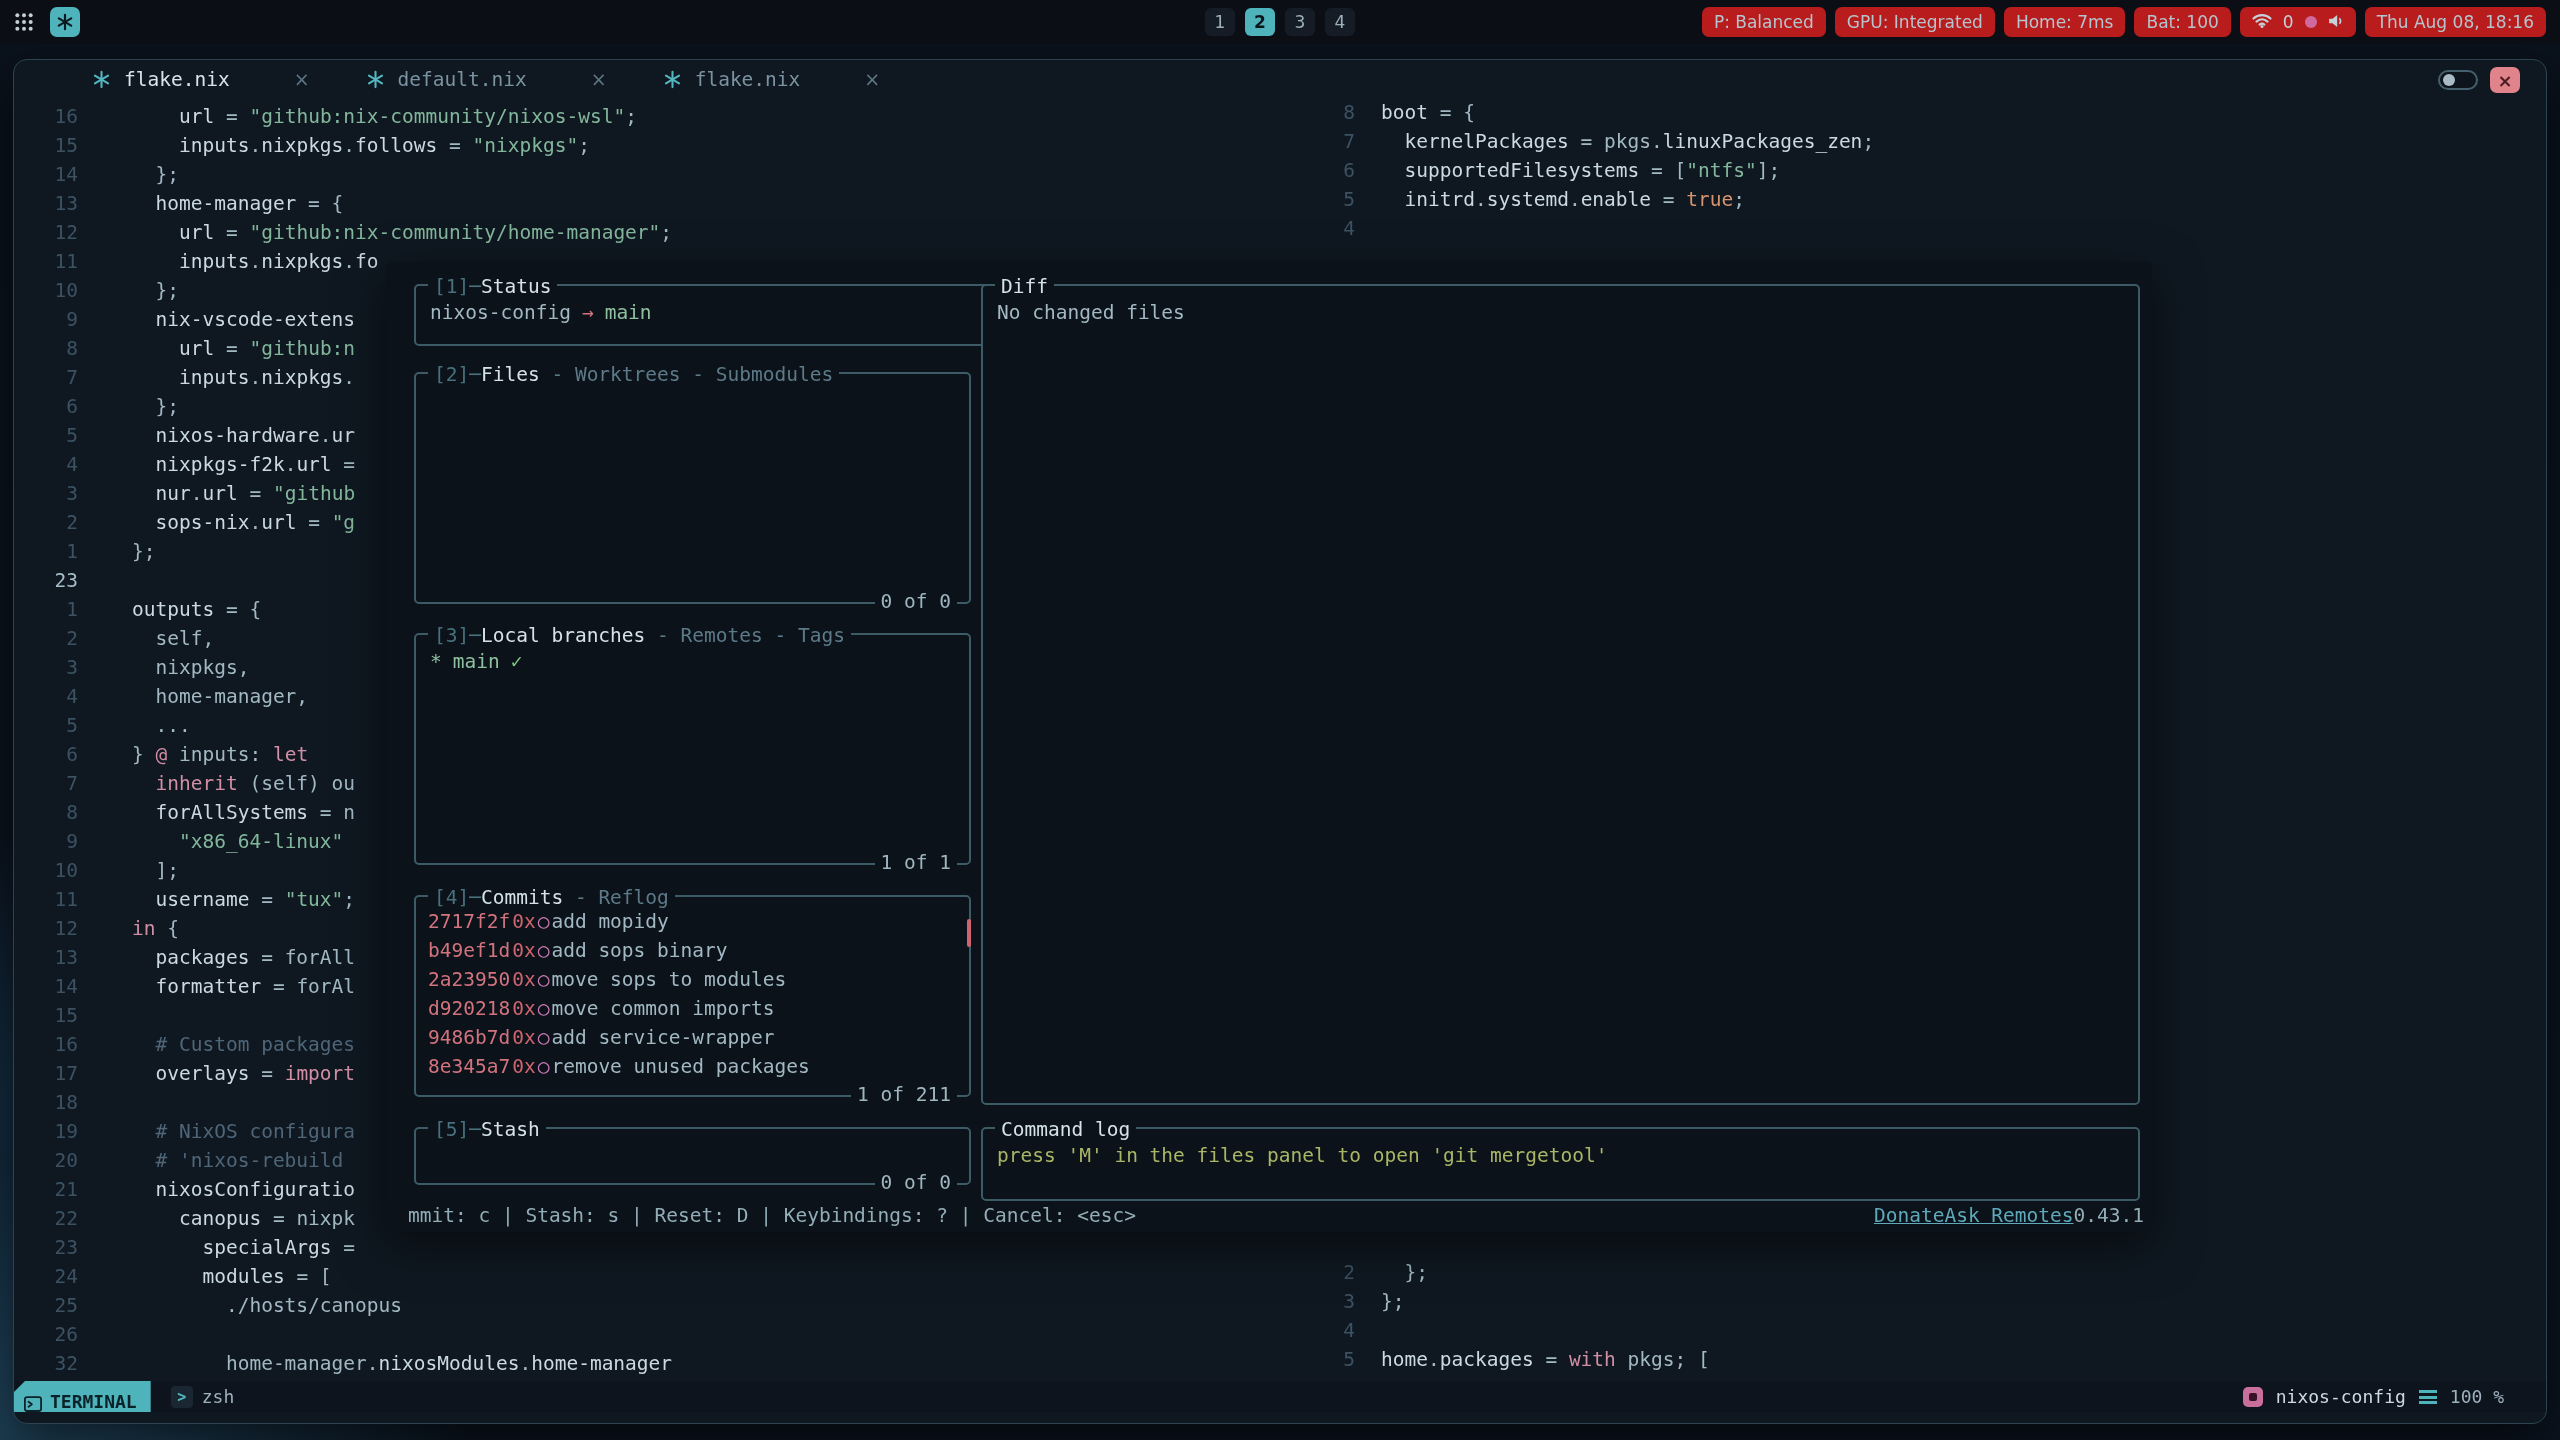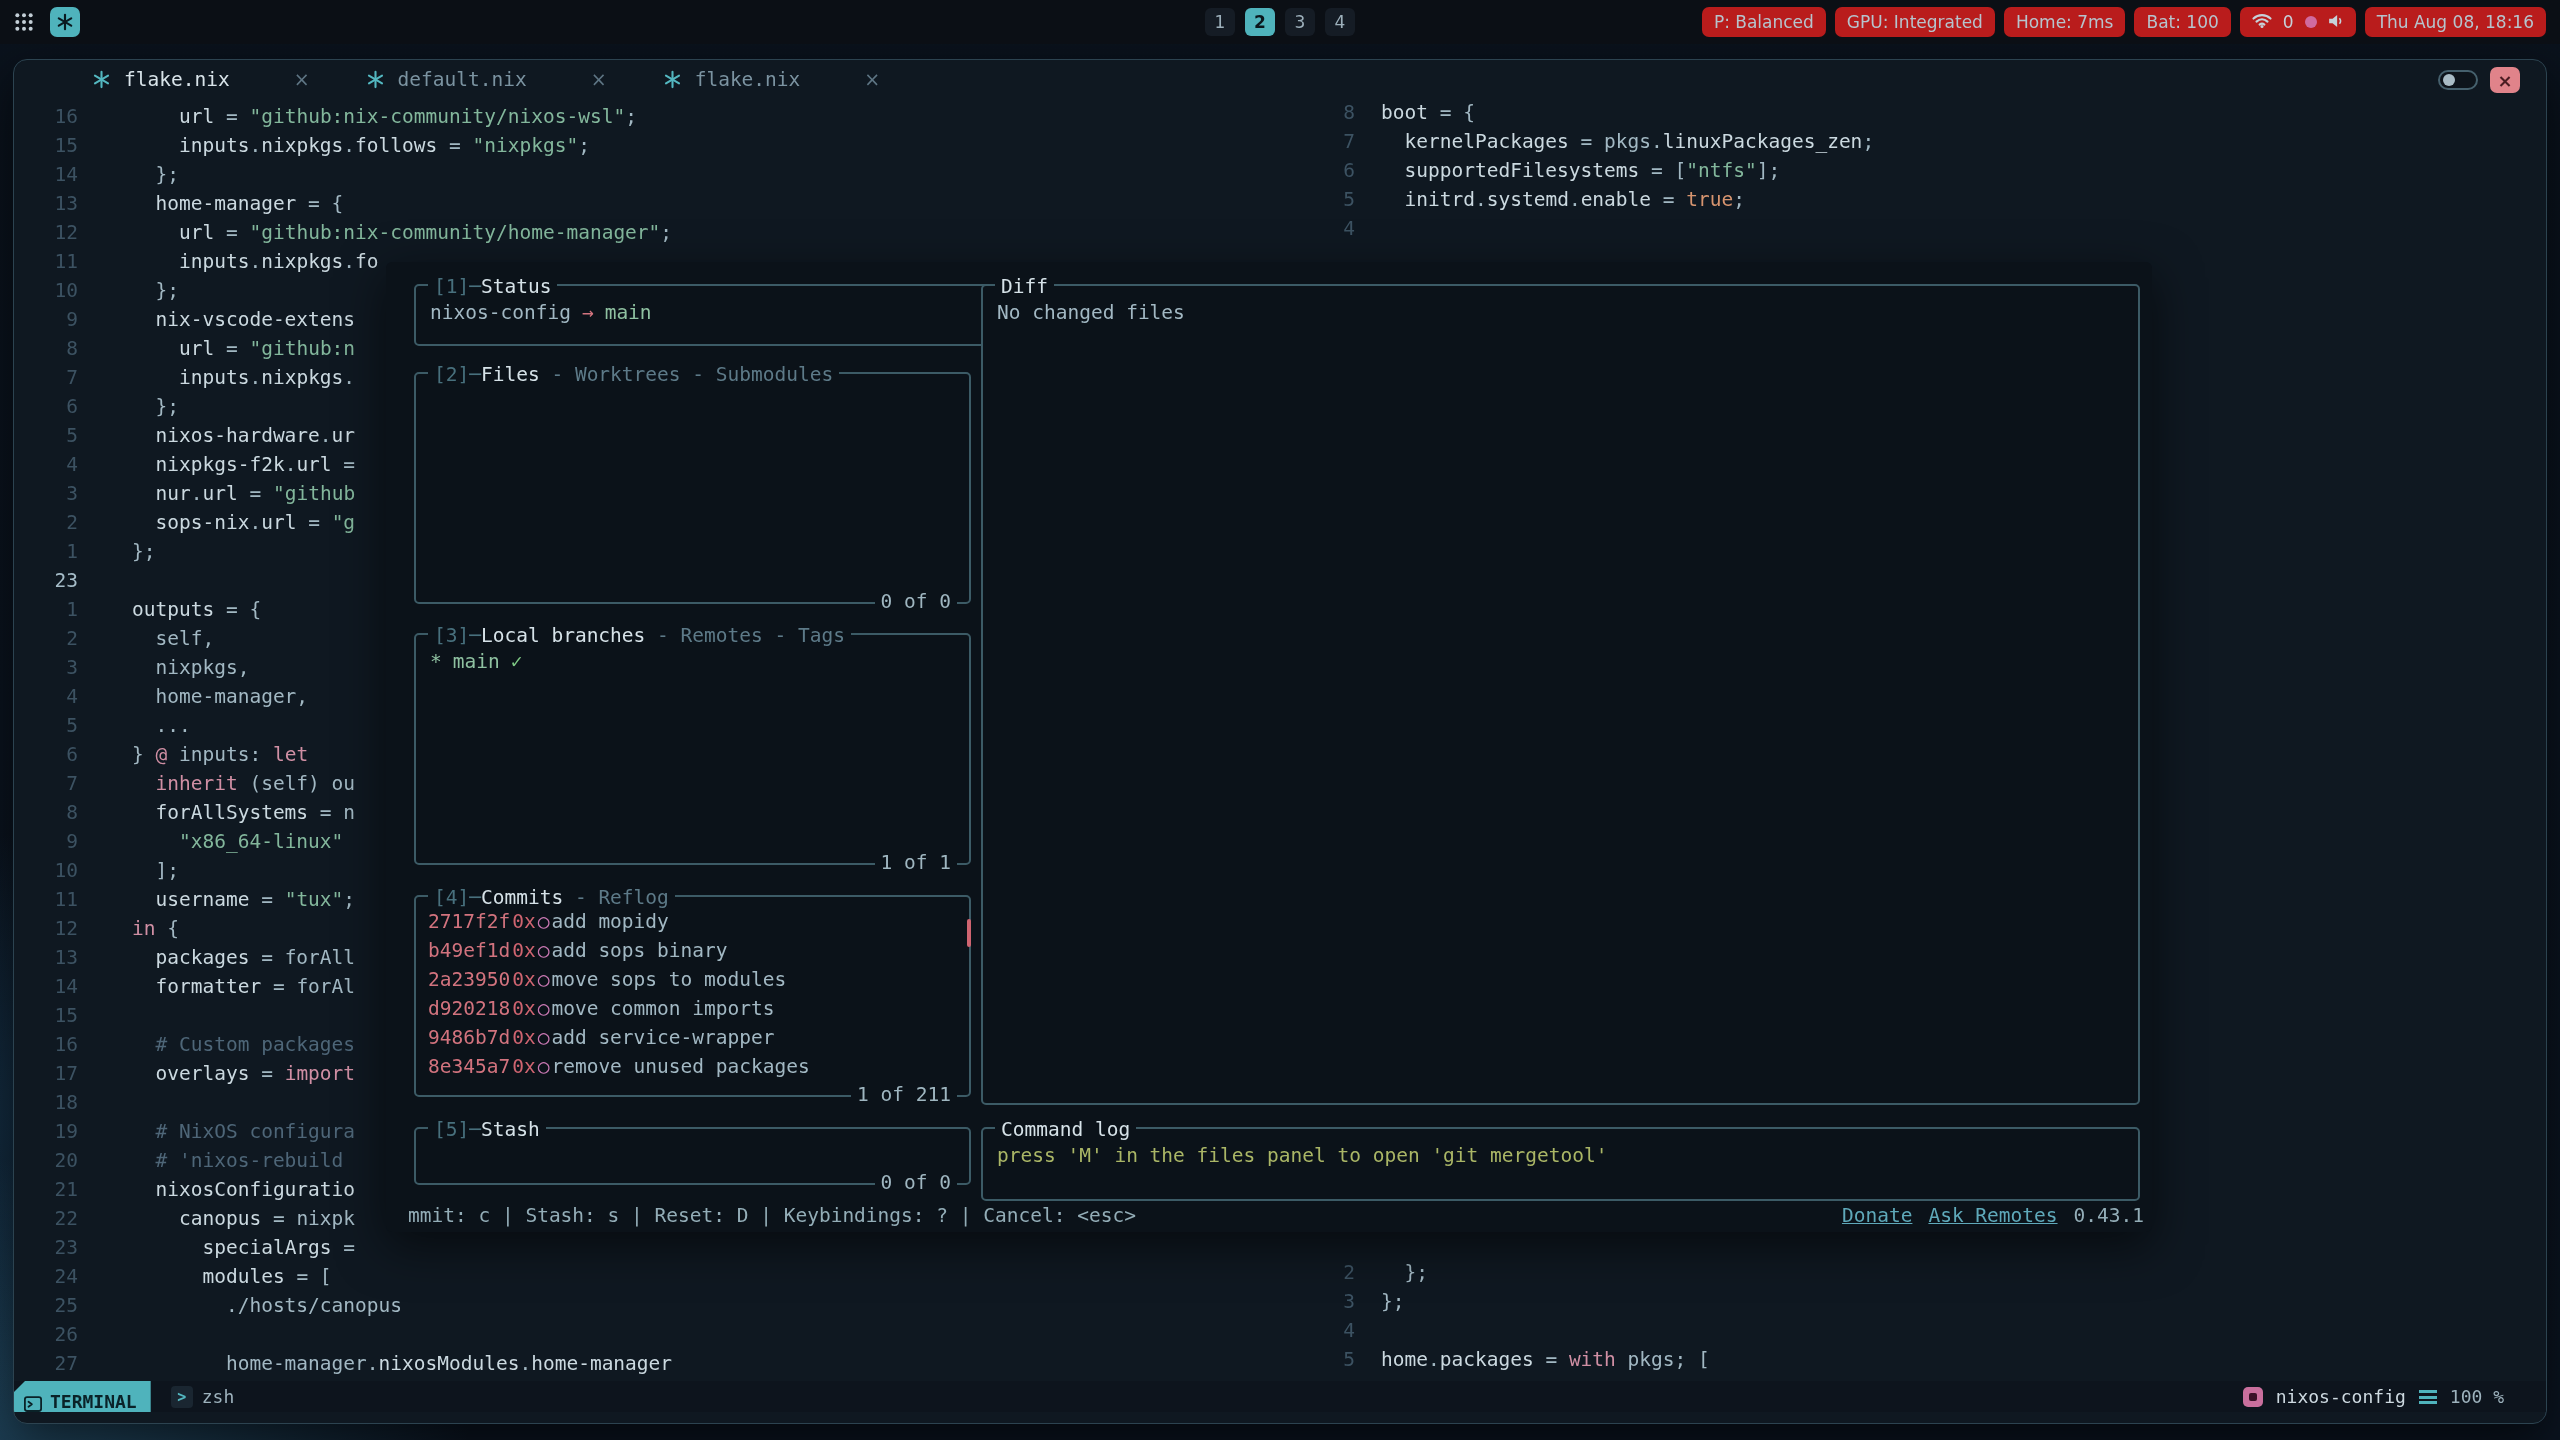"Donate" .lg-links { gap: 16px -> 0 }
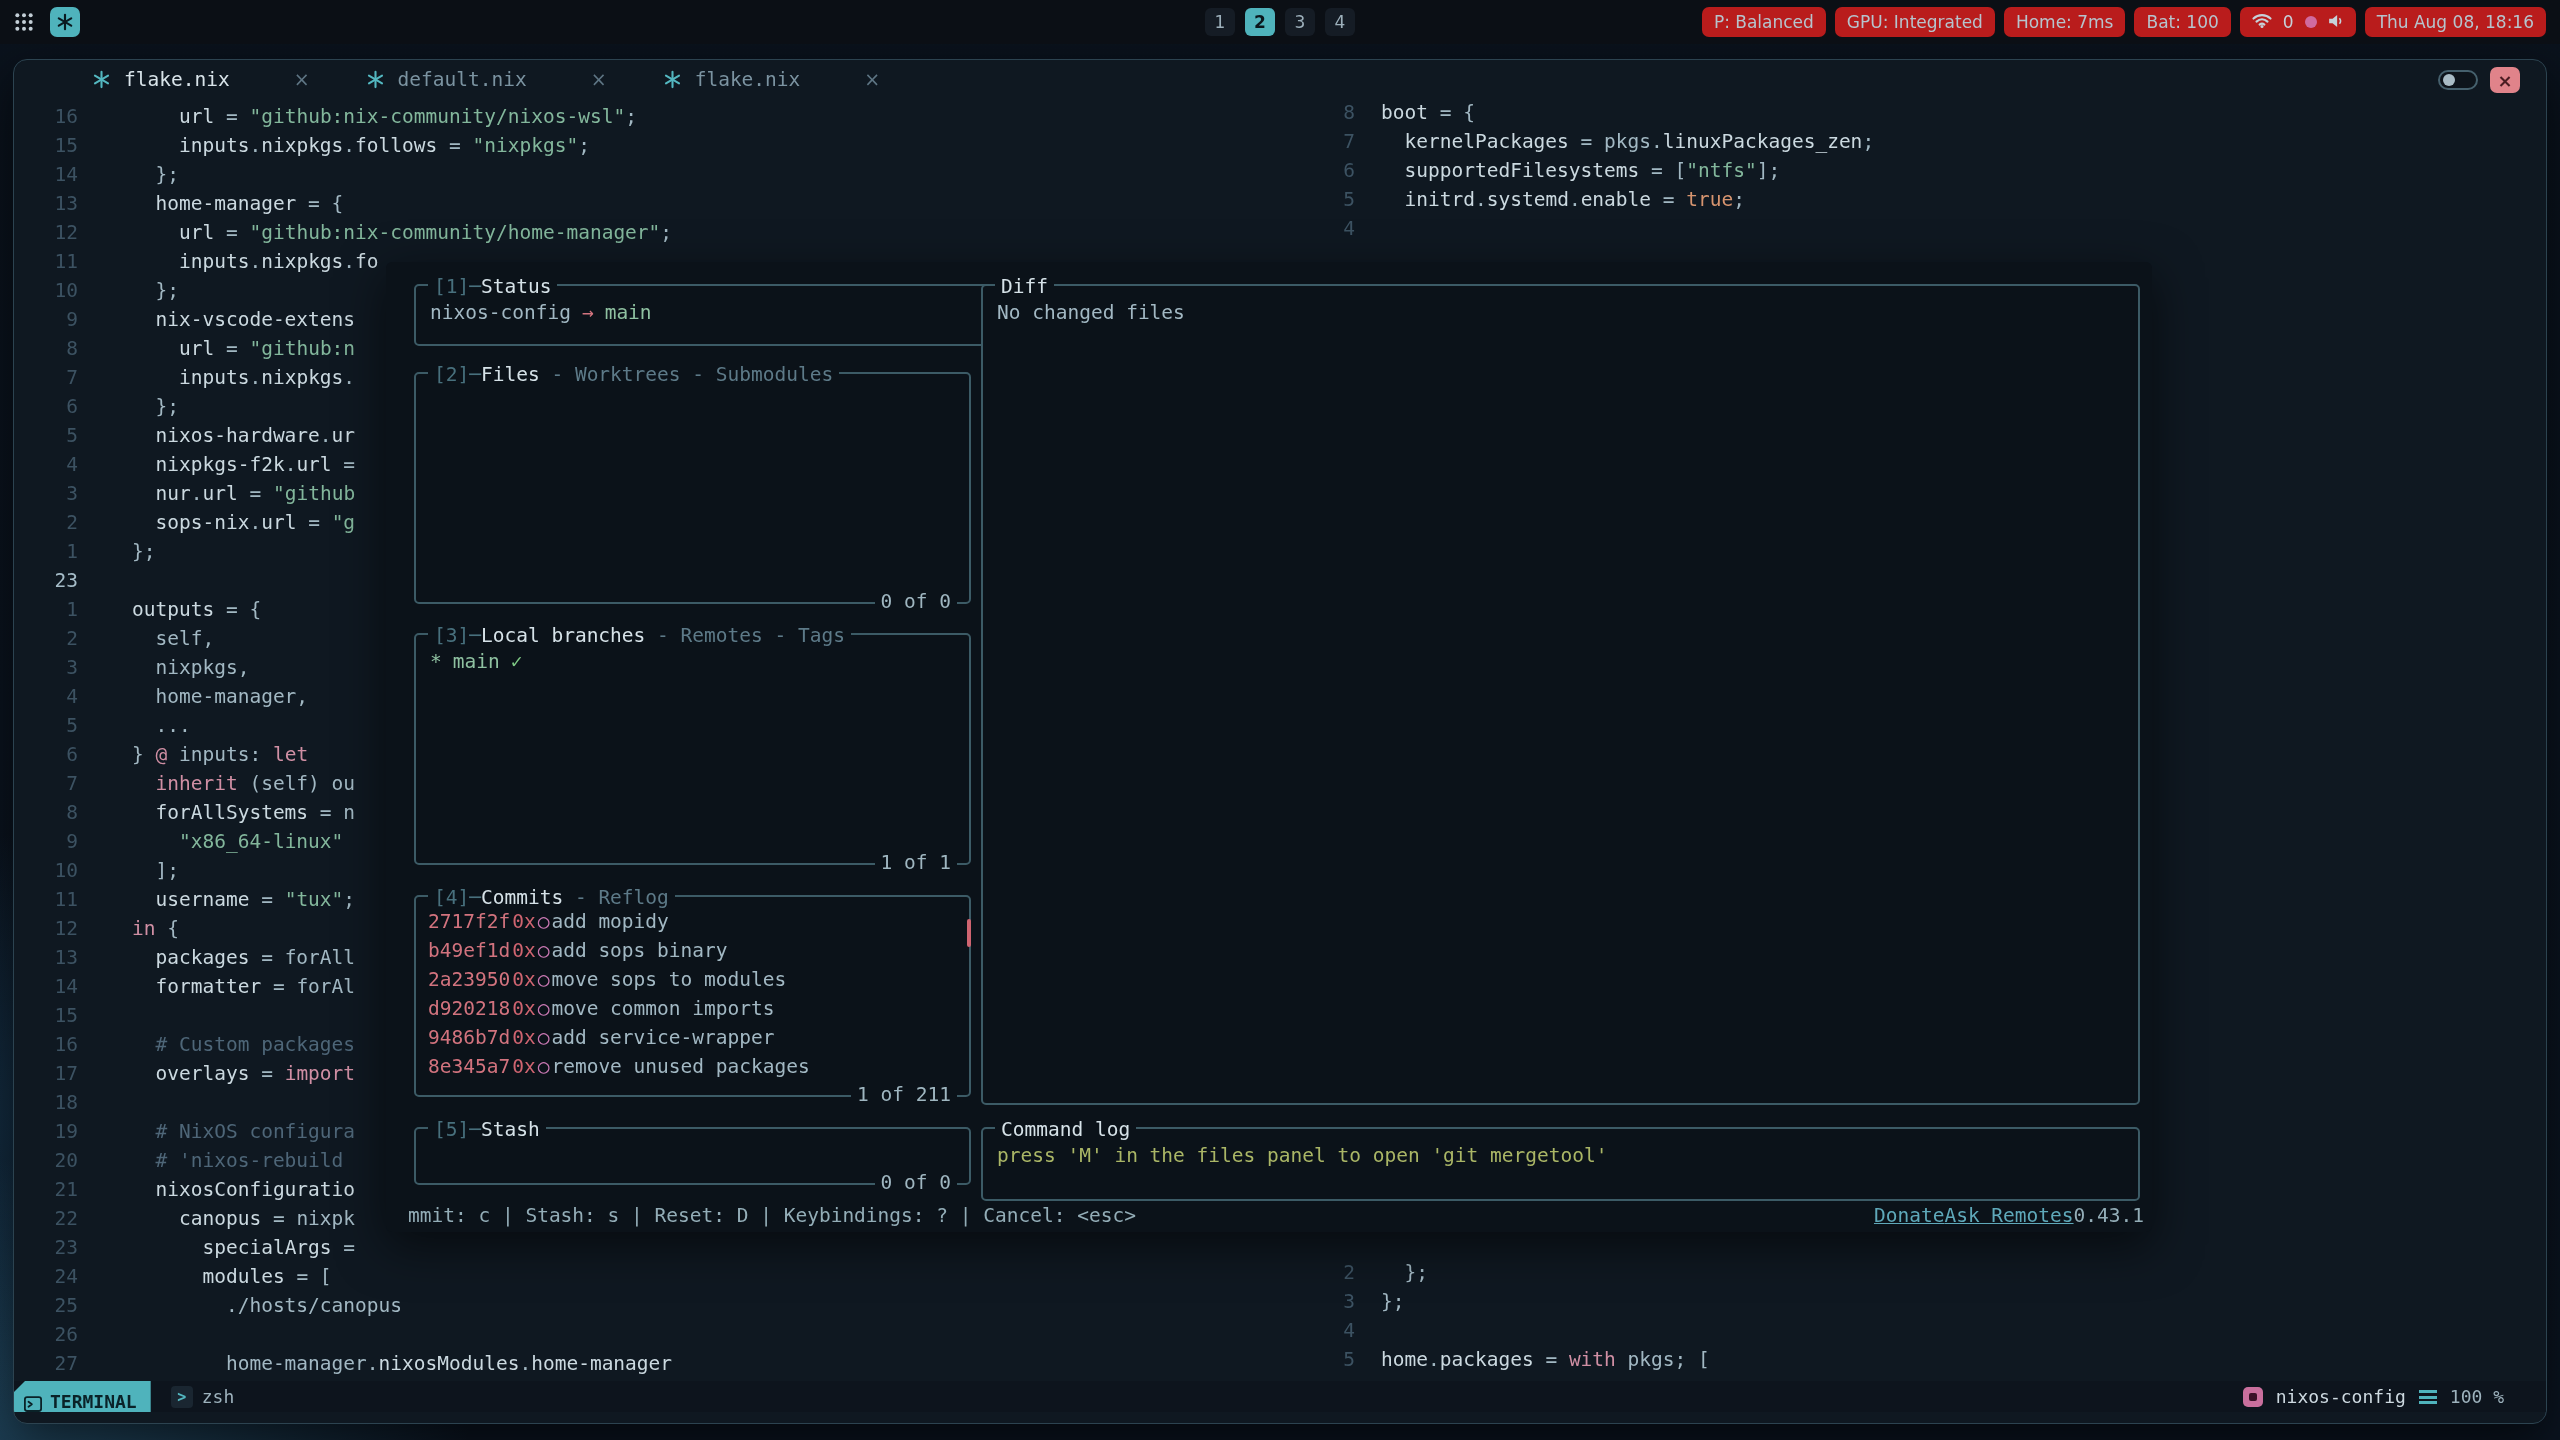"27" span.gut { text: 27 -> 32 }
